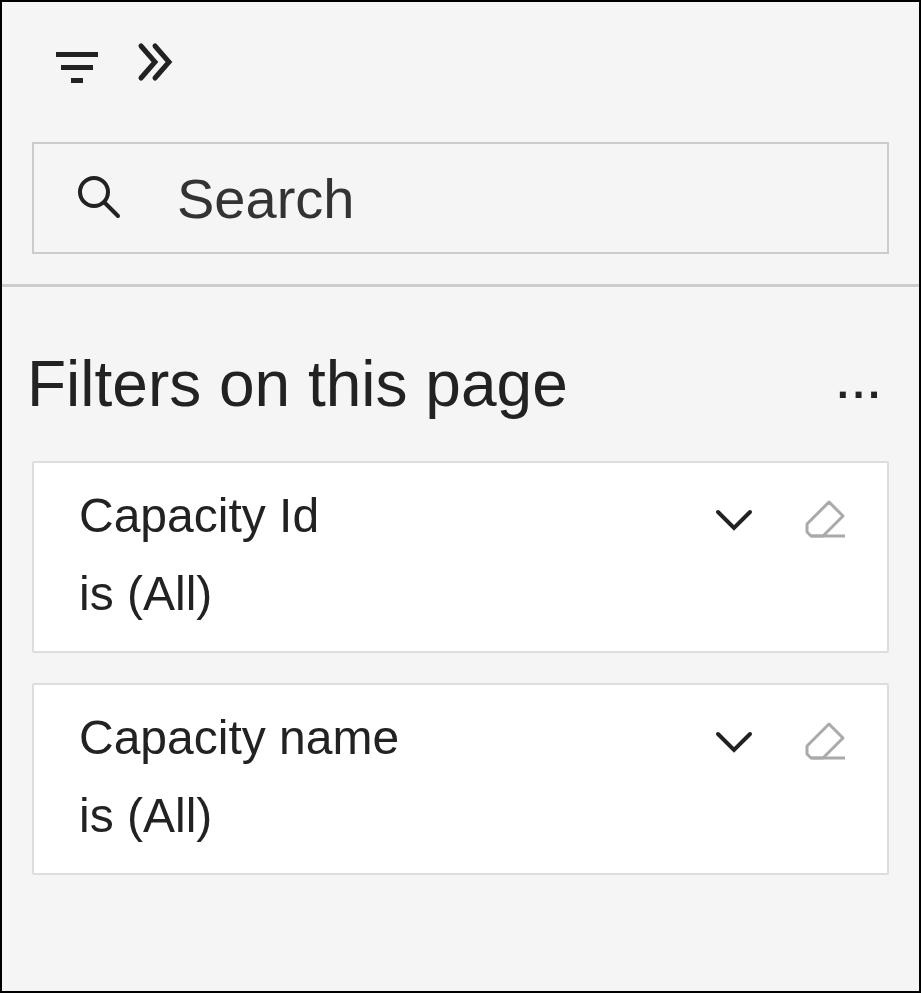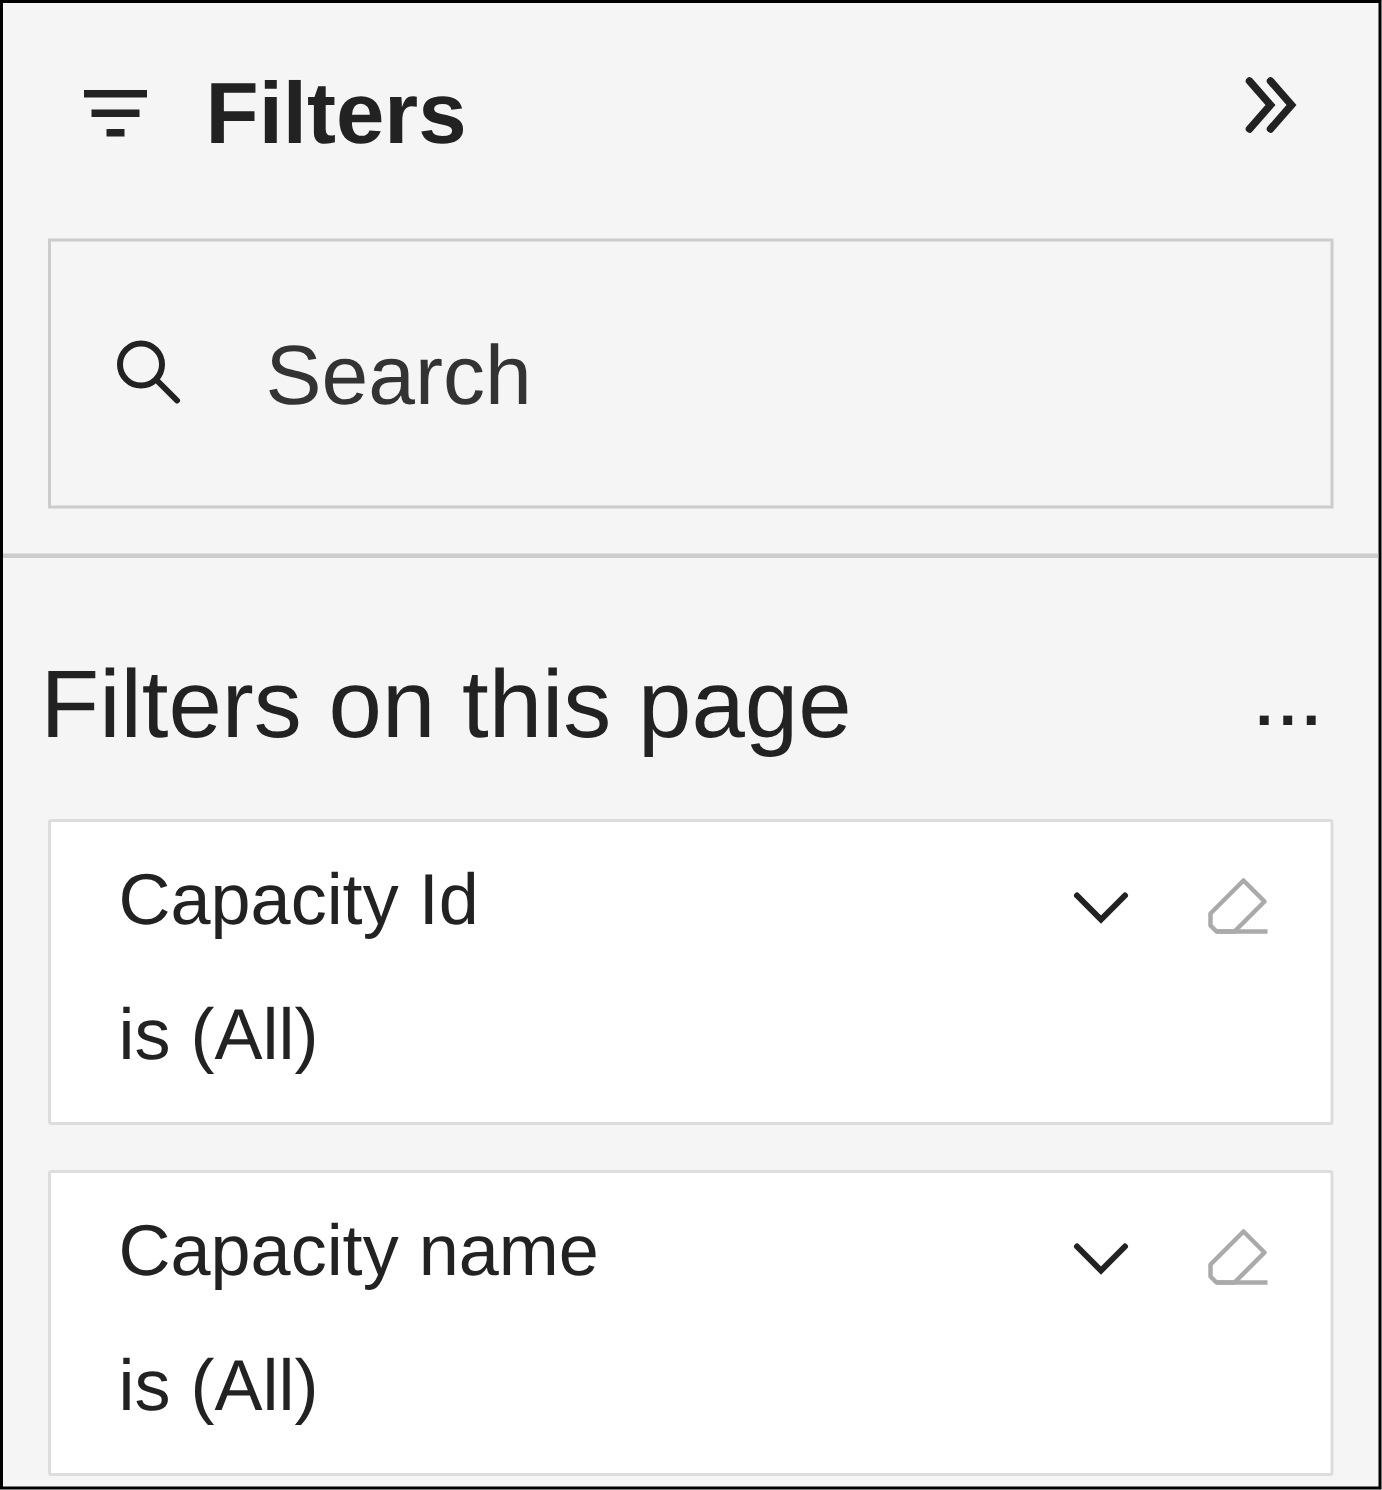"Filters" div.header-title { html: <div>Filters</div> -> none }
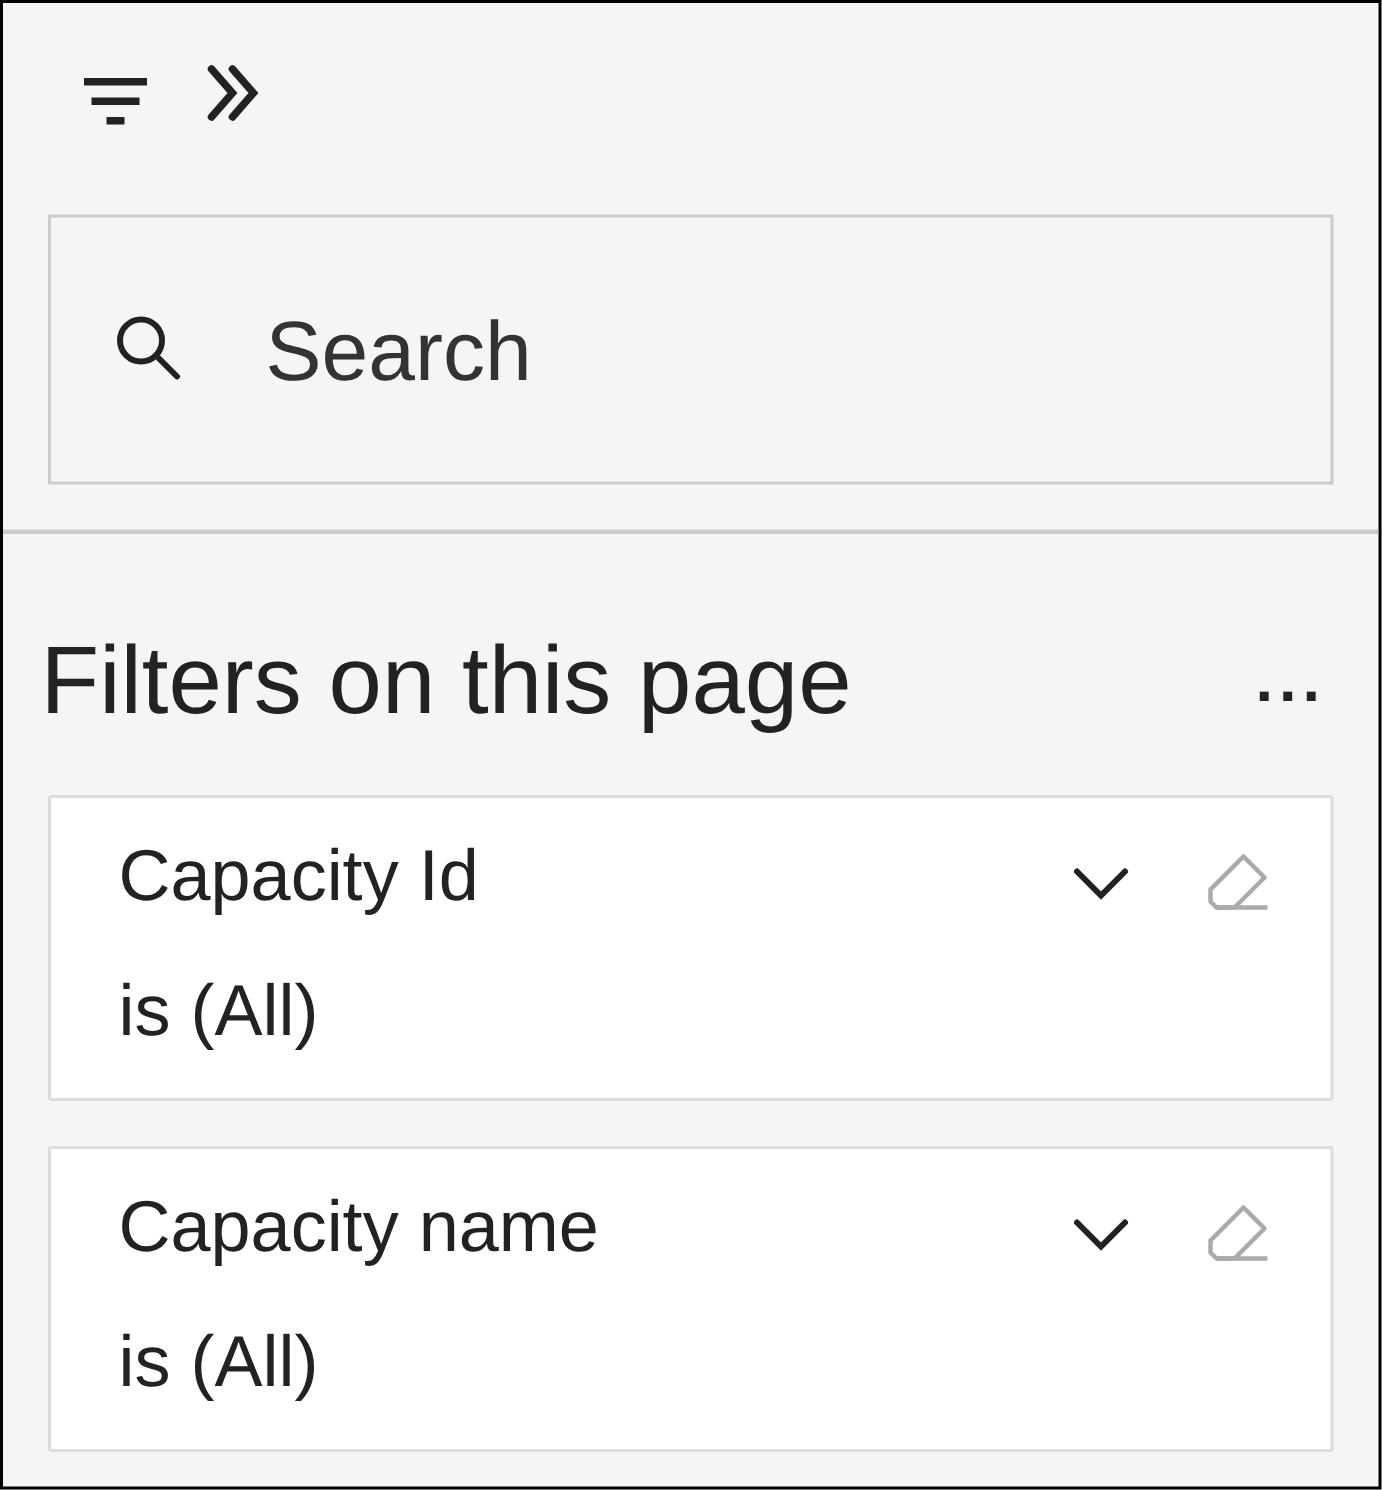"Search" .search-box { height: 180px -> 112px }
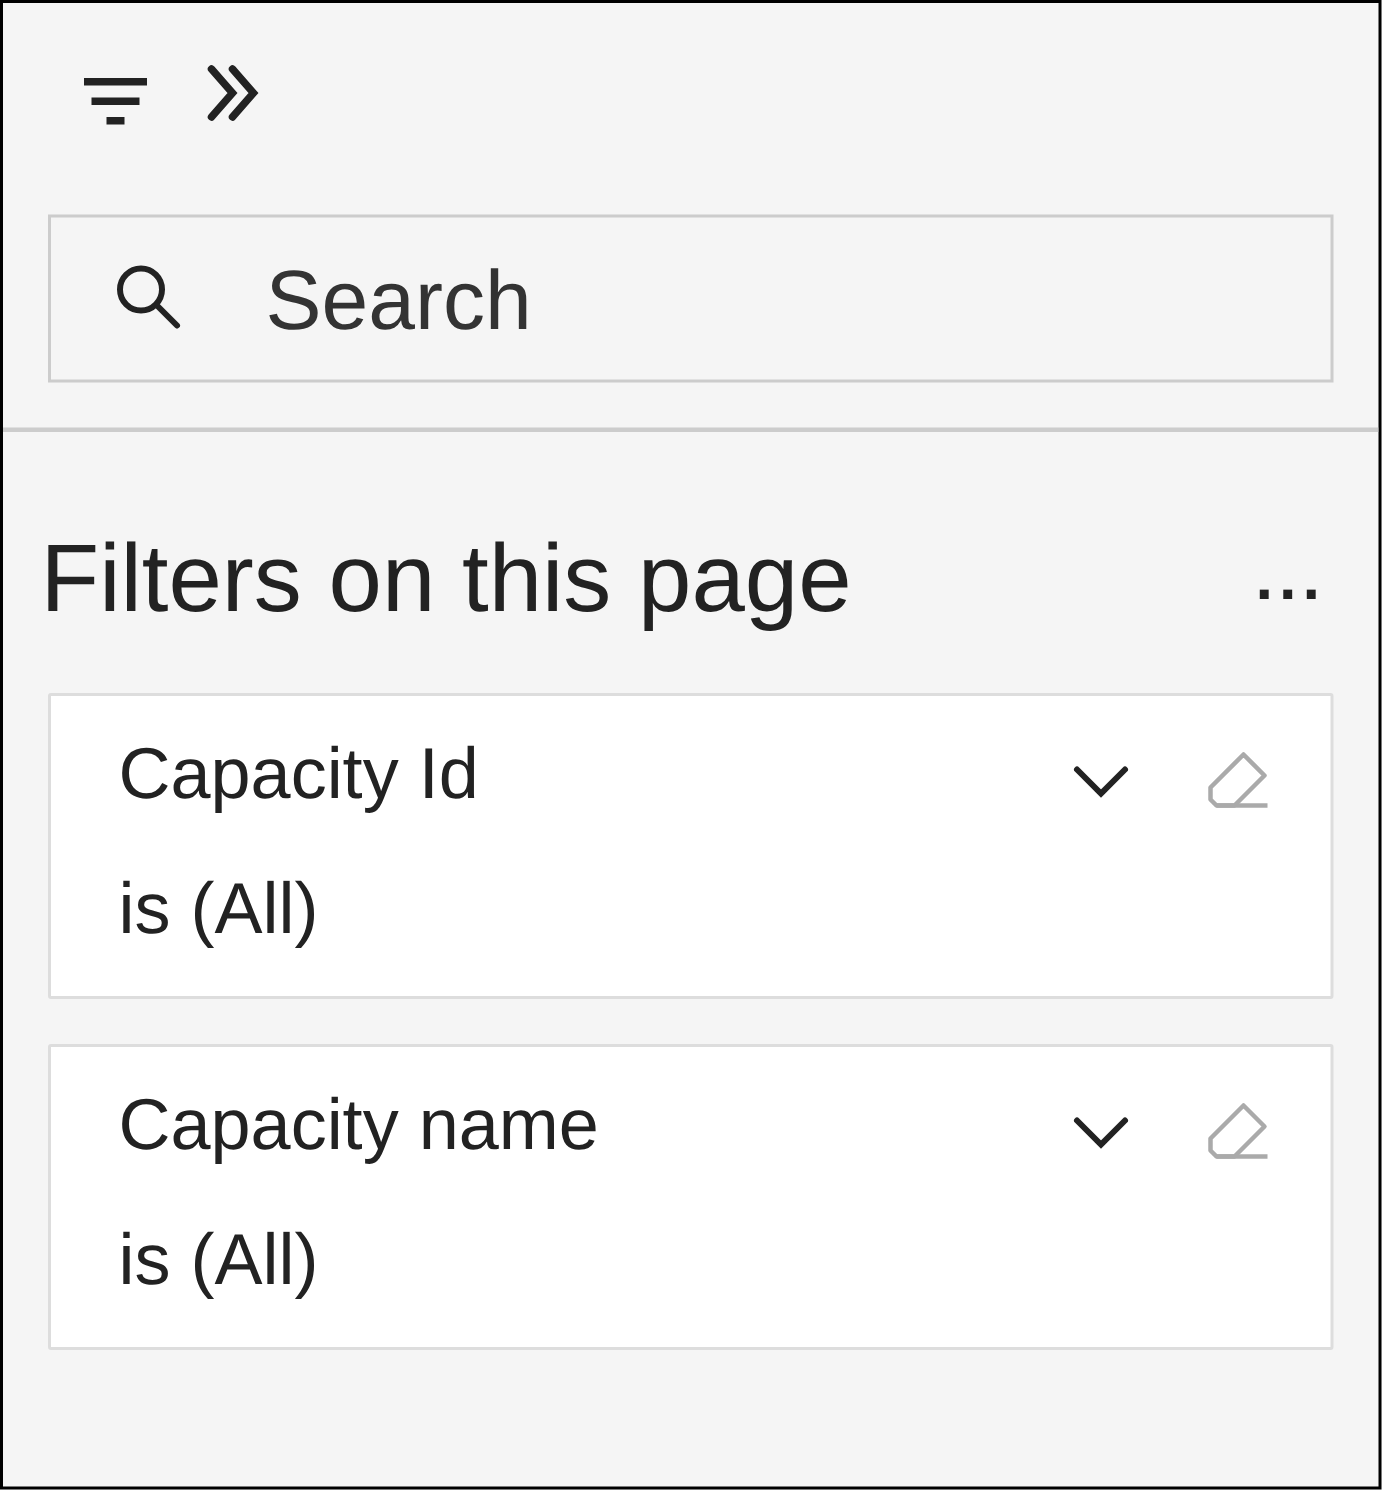"Capacity Id" .filter-text { gap: 24px -> 12px }
